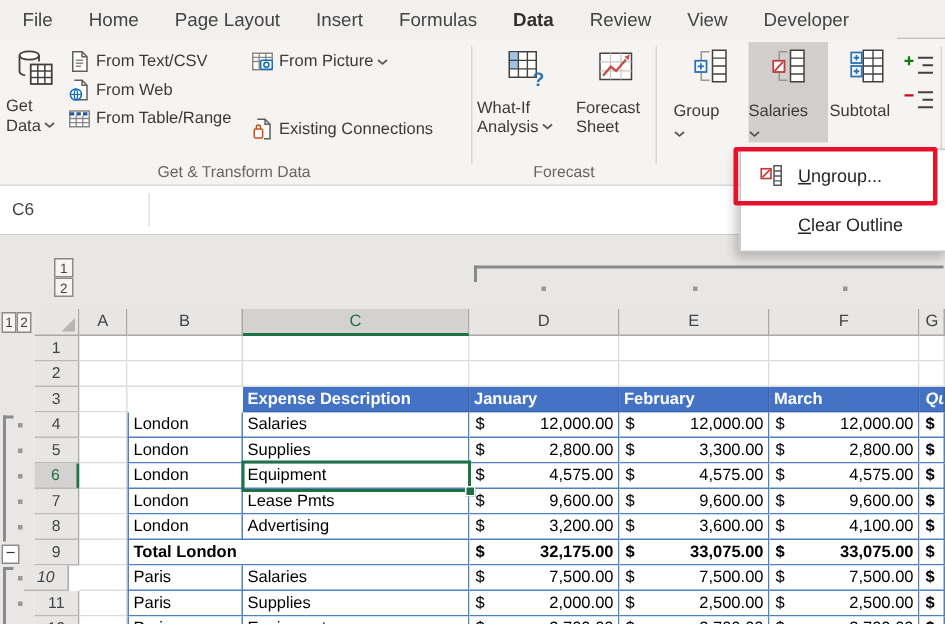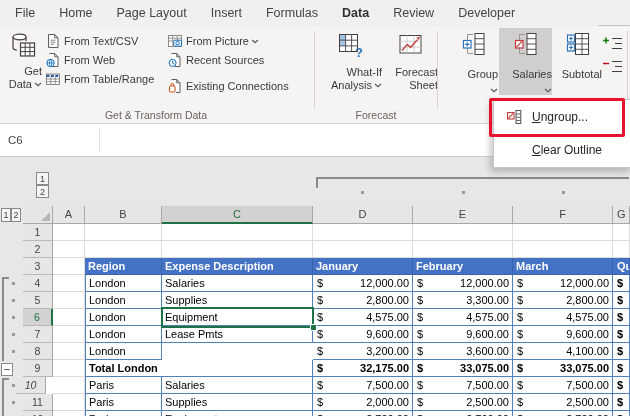"View" div.tab { html: none -> <div>View</div> }
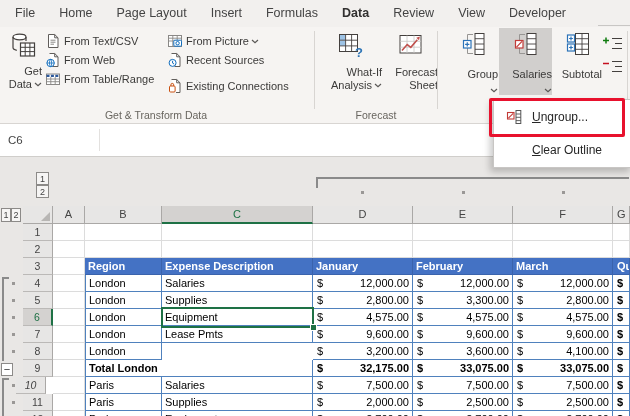"Recent Sources" div.sbtn { html: <div> <svg> <path></path> <path></path> <circle></circle> <path></path> </svg> <span>Recent Sources</span> </div> -> none }
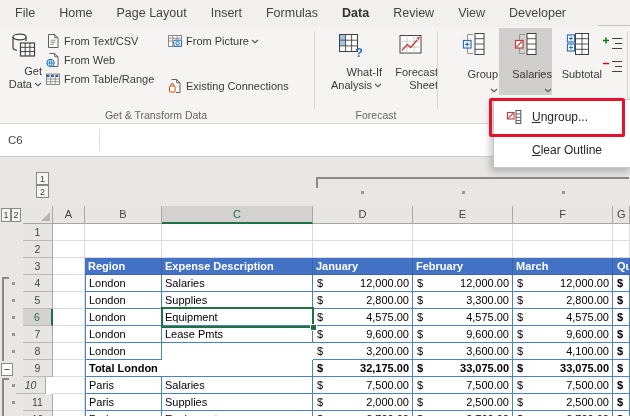"Get" .lab { text-align: right -> left }
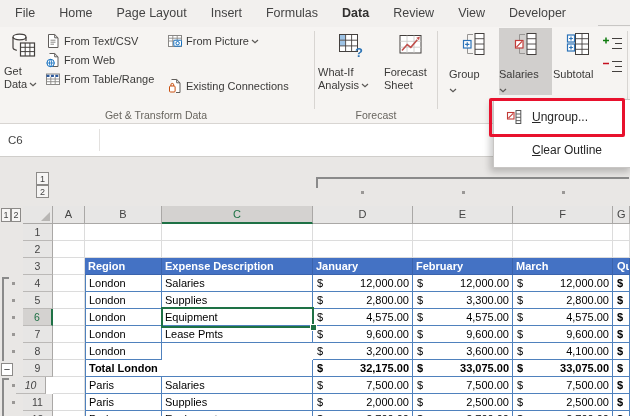"Region" div.cell { html: <div>Region</div> -> none }
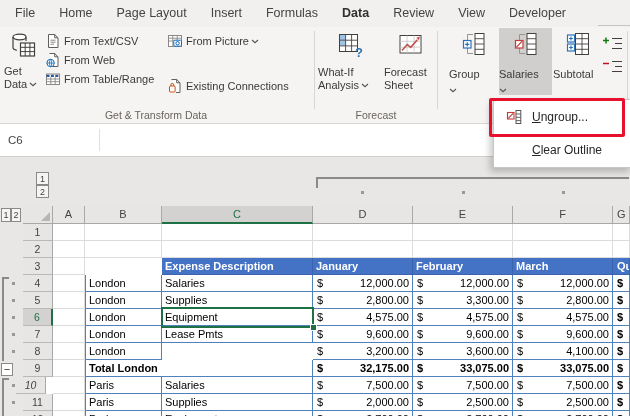"Qu" div.cell { font-style: none -> italic }
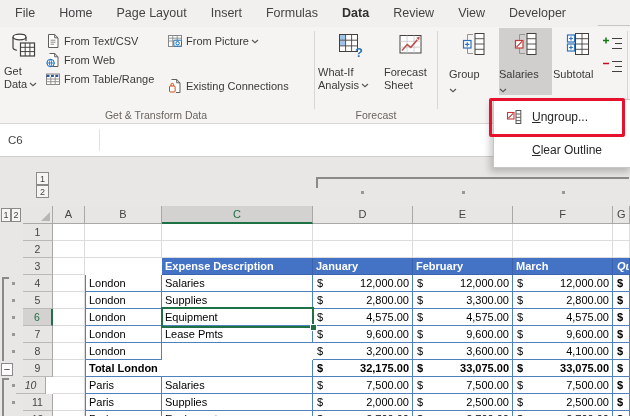"Advertising" div.cell { html: none -> <div>Advertising</div> }
